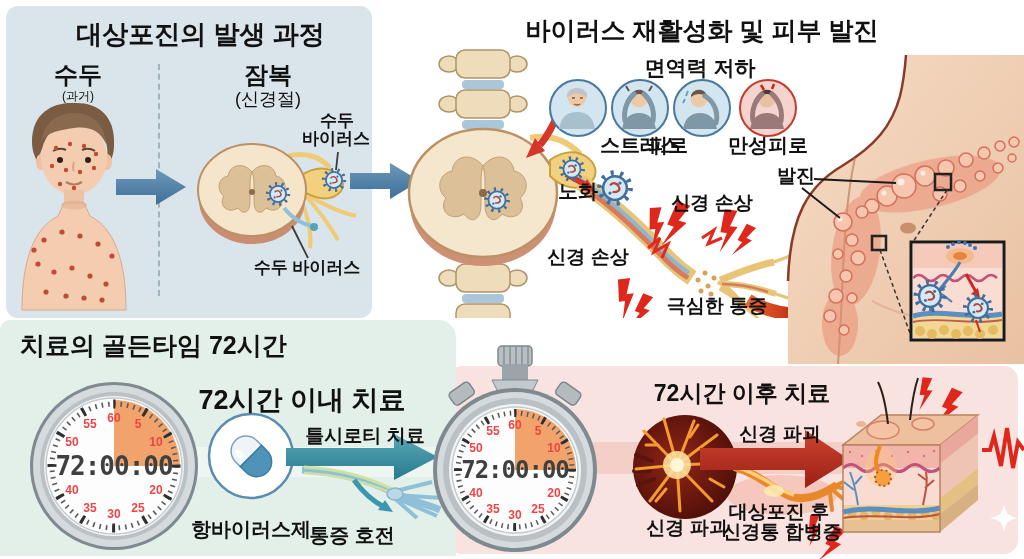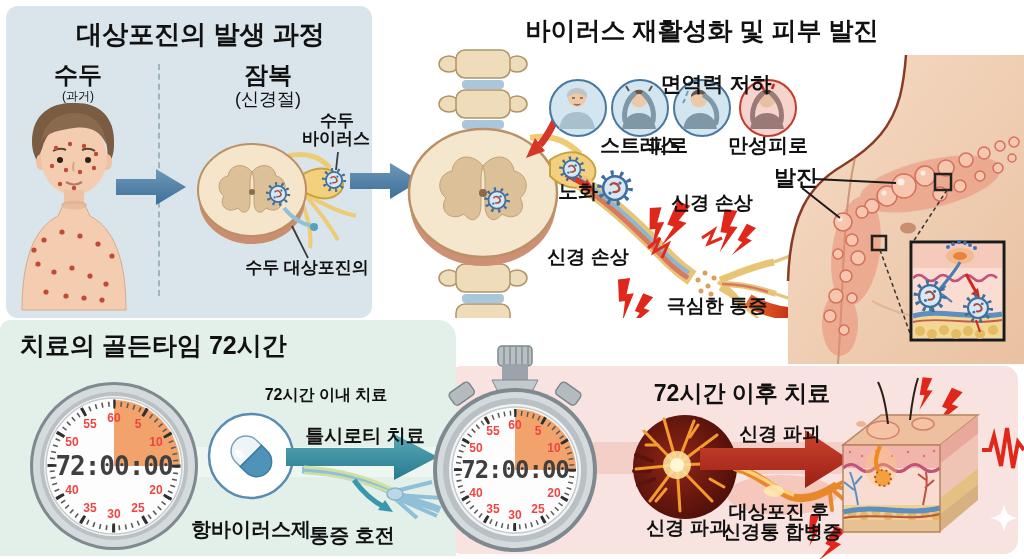"면역력 저하" div.t { margin-left: 16px -> none; top: 72px -> 56px }
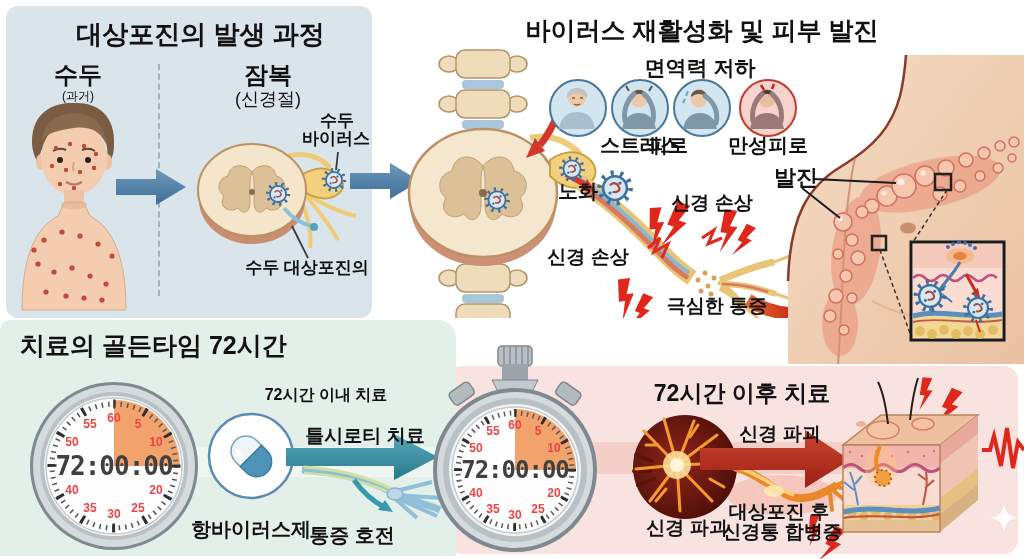"발진" div.t { font-size: 22px -> 19px }
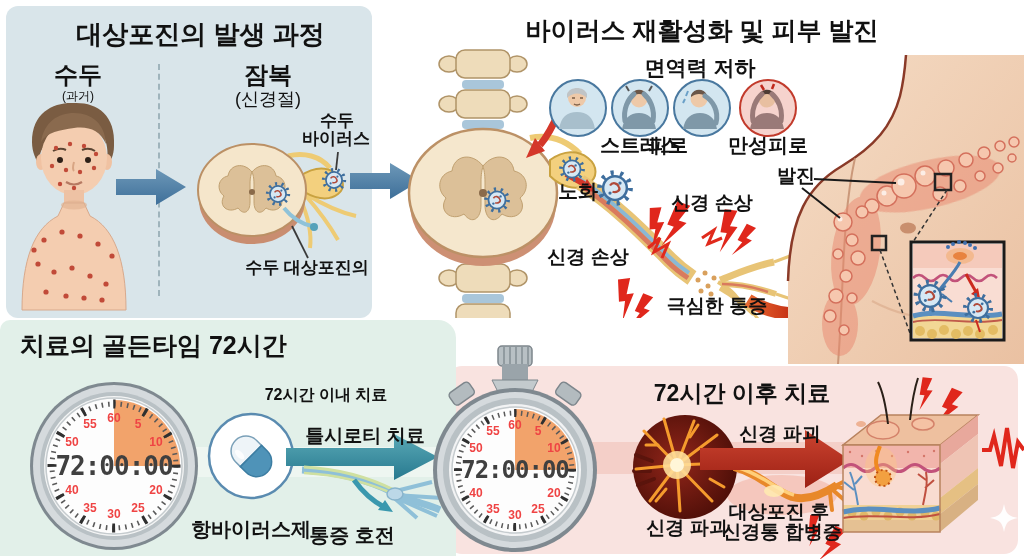"수두 대상포진의" div.t { text: 대상포진의 -> 바이러스 }
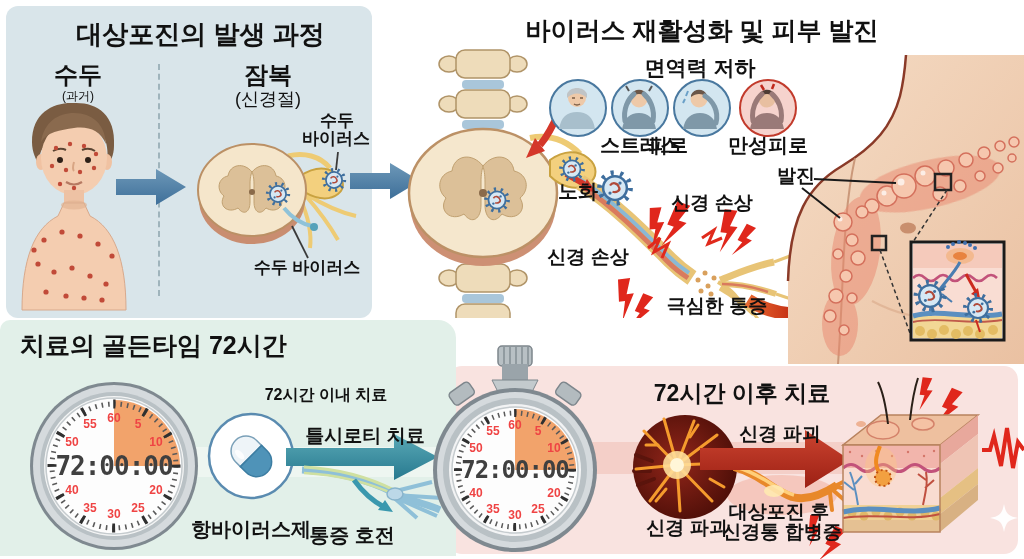"72시간 이내 치료" div.t { font-size: 16px -> 27px; margin-left: 24px -> none }
